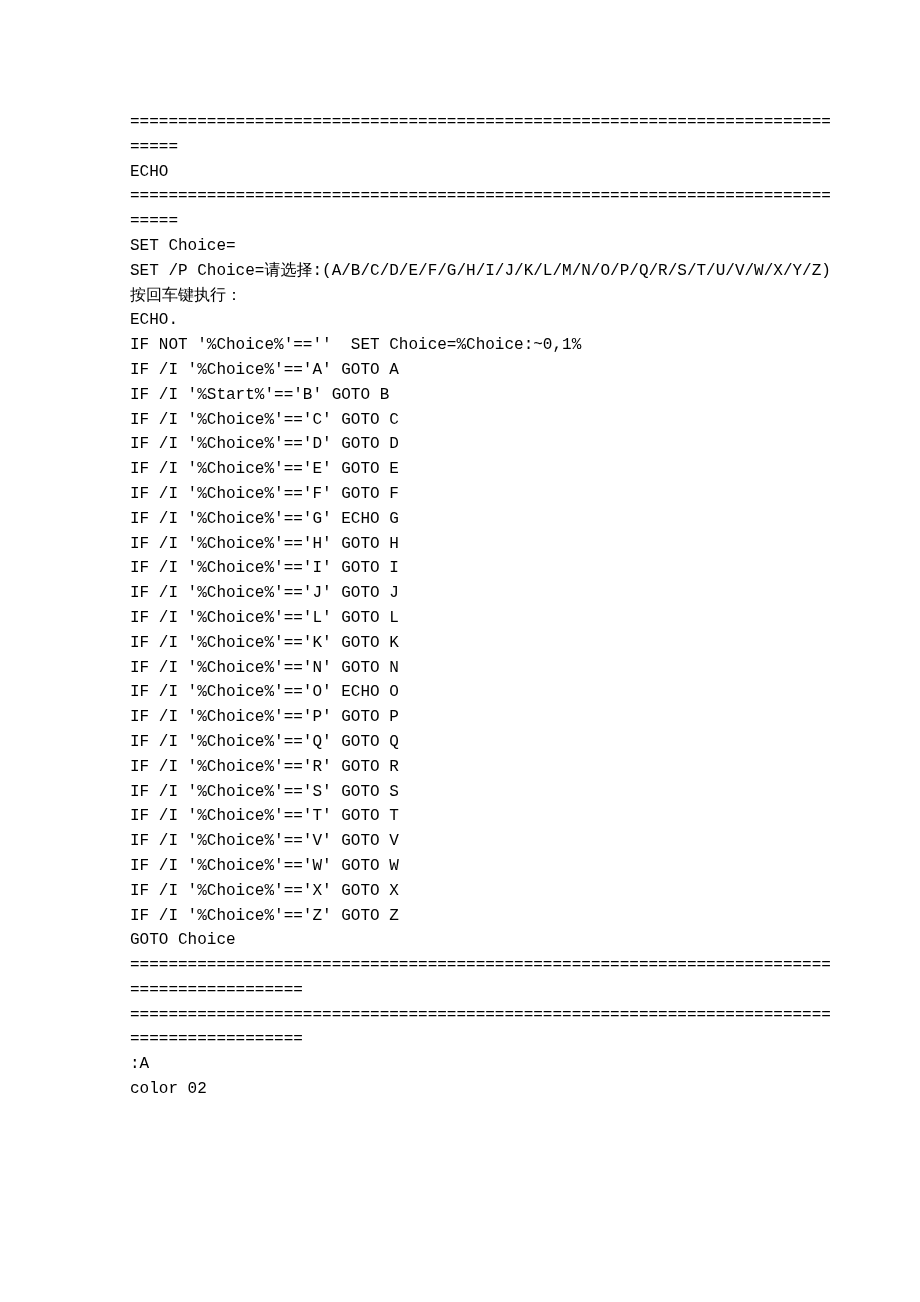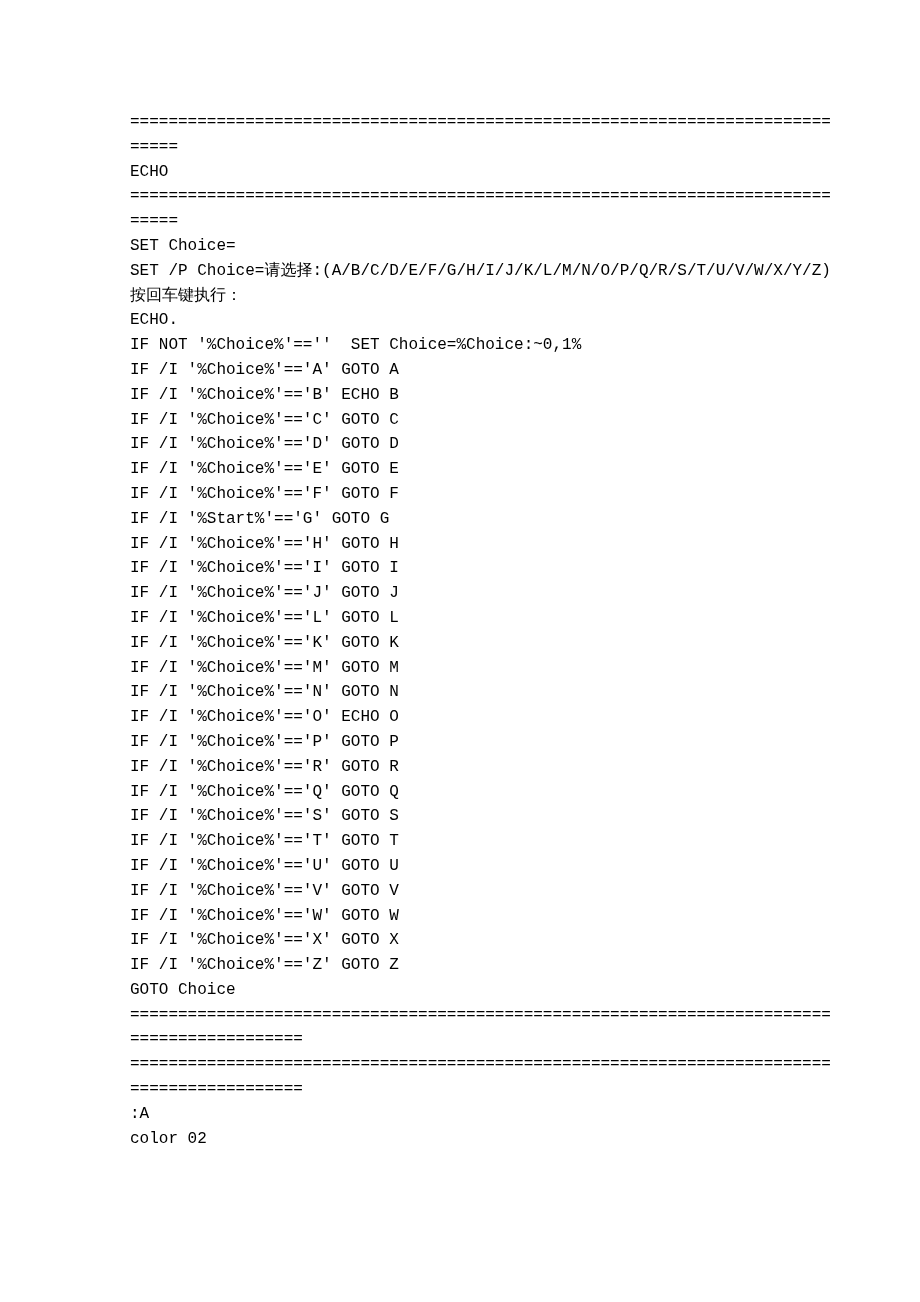"IF /I '%Choice%'=='B' ECHO B" div.line { text: '%Choice%'=='B' ECHO -> '%Start%'=='B' GOTO }
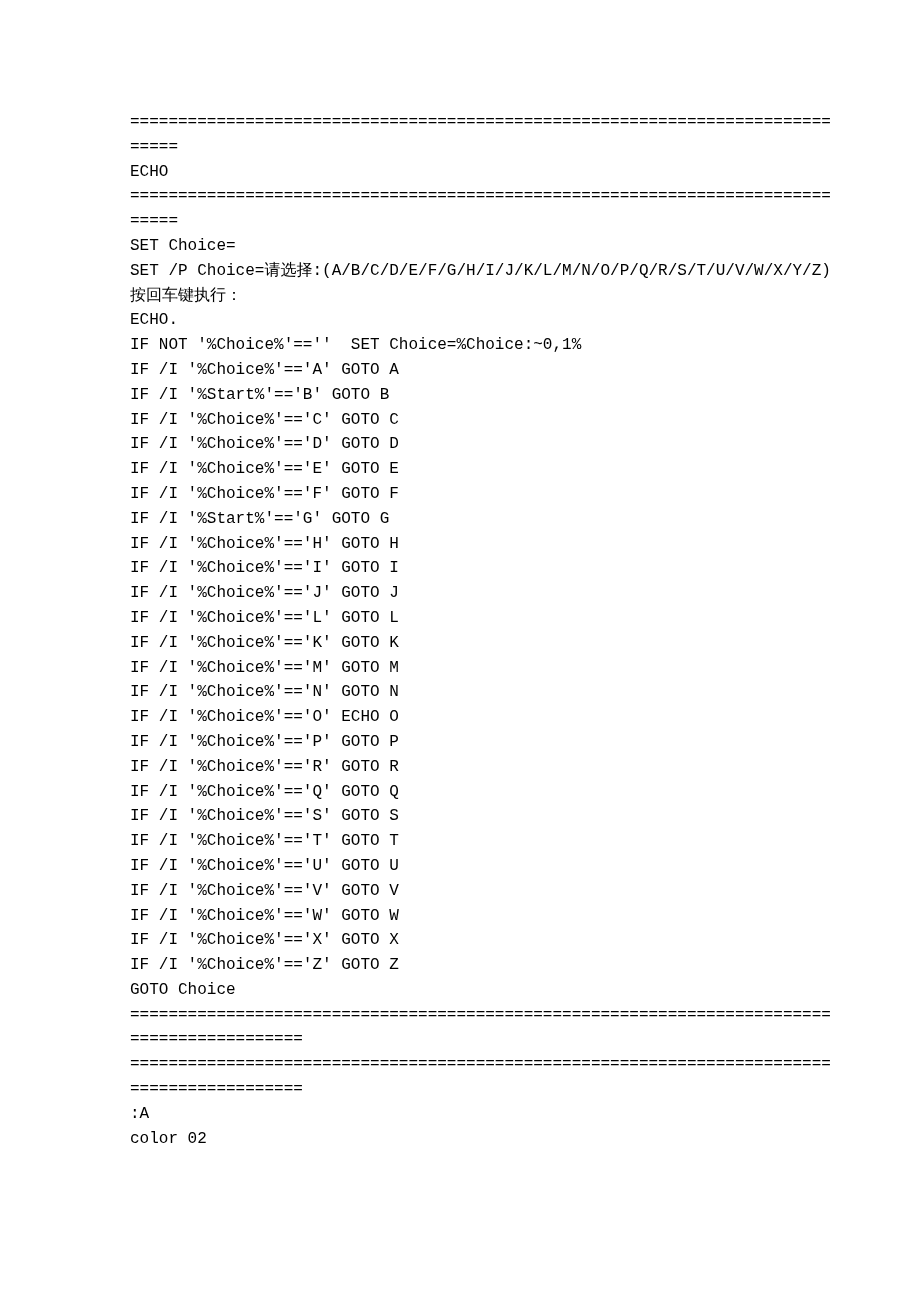"IF /I '%Start%'=='G' GOTO G" div.line { text: '%Start%'=='G' GOTO -> '%Choice%'=='G' ECHO }
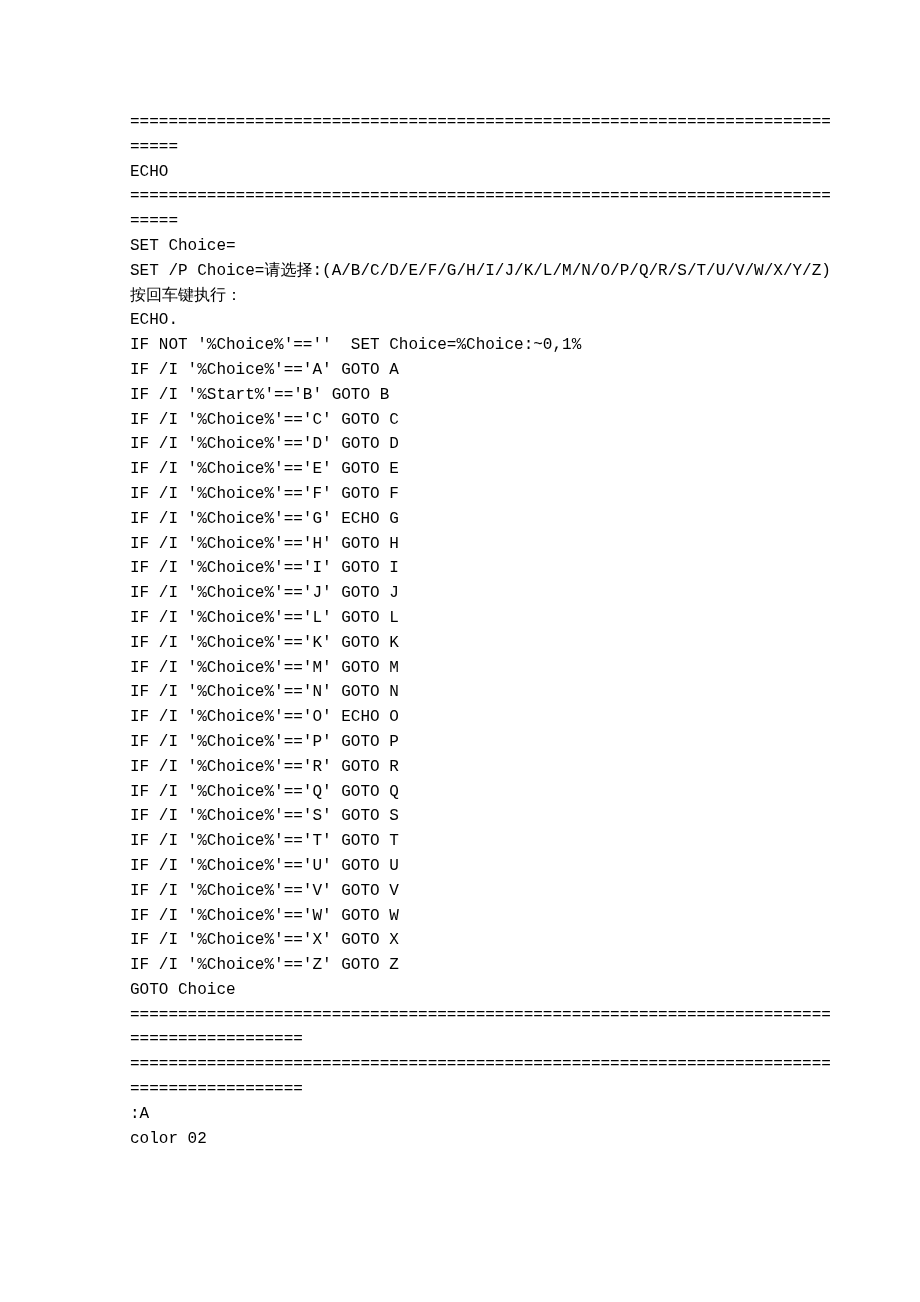"IF /I '%Choice%'=='M' GOTO M" div.line { html: <div>IF /I '%Choice%'=='M' GOTO M</div> -> none }
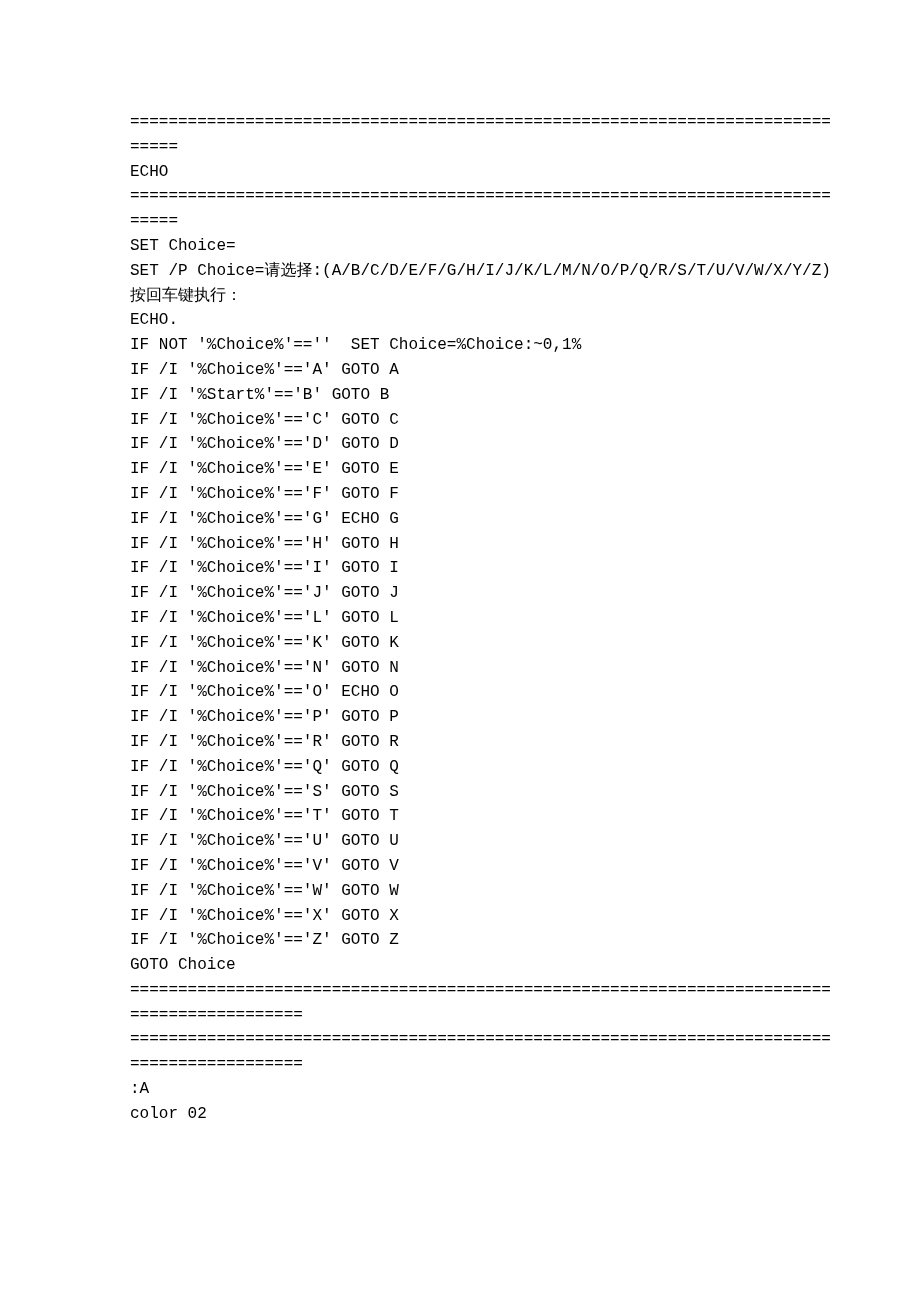"IF /I '%Choice%'=='R' GOTO R" div.line { order: before "IF /I '%Choice%'=='Q' GOTO Q" -> after "IF /I '%Choice%'=='Q' GOTO Q" }
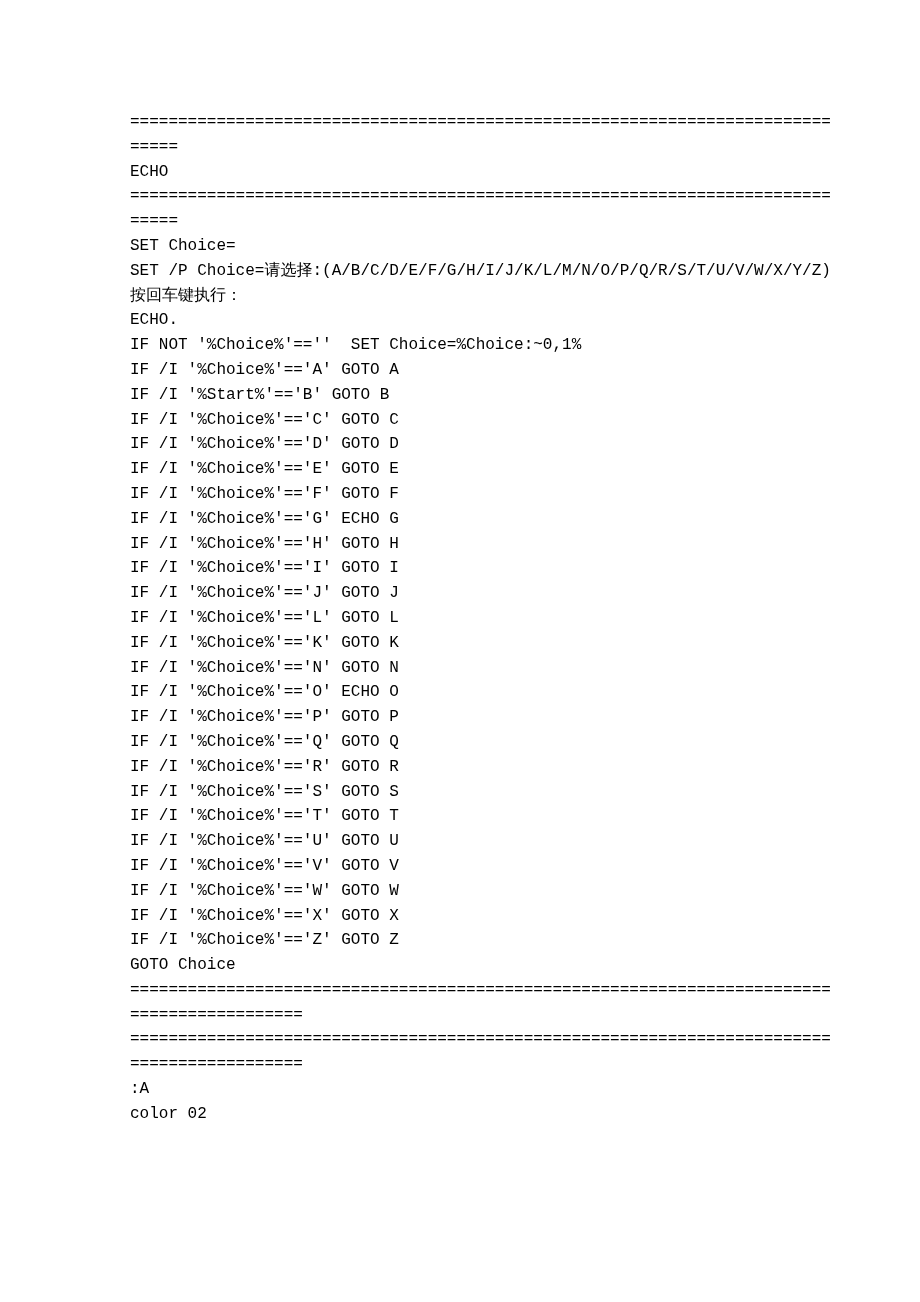"IF /I '%Choice%'=='U' GOTO U" div.line { html: <div>IF /I '%Choice%'=='U' GOTO U</div> -> none }
